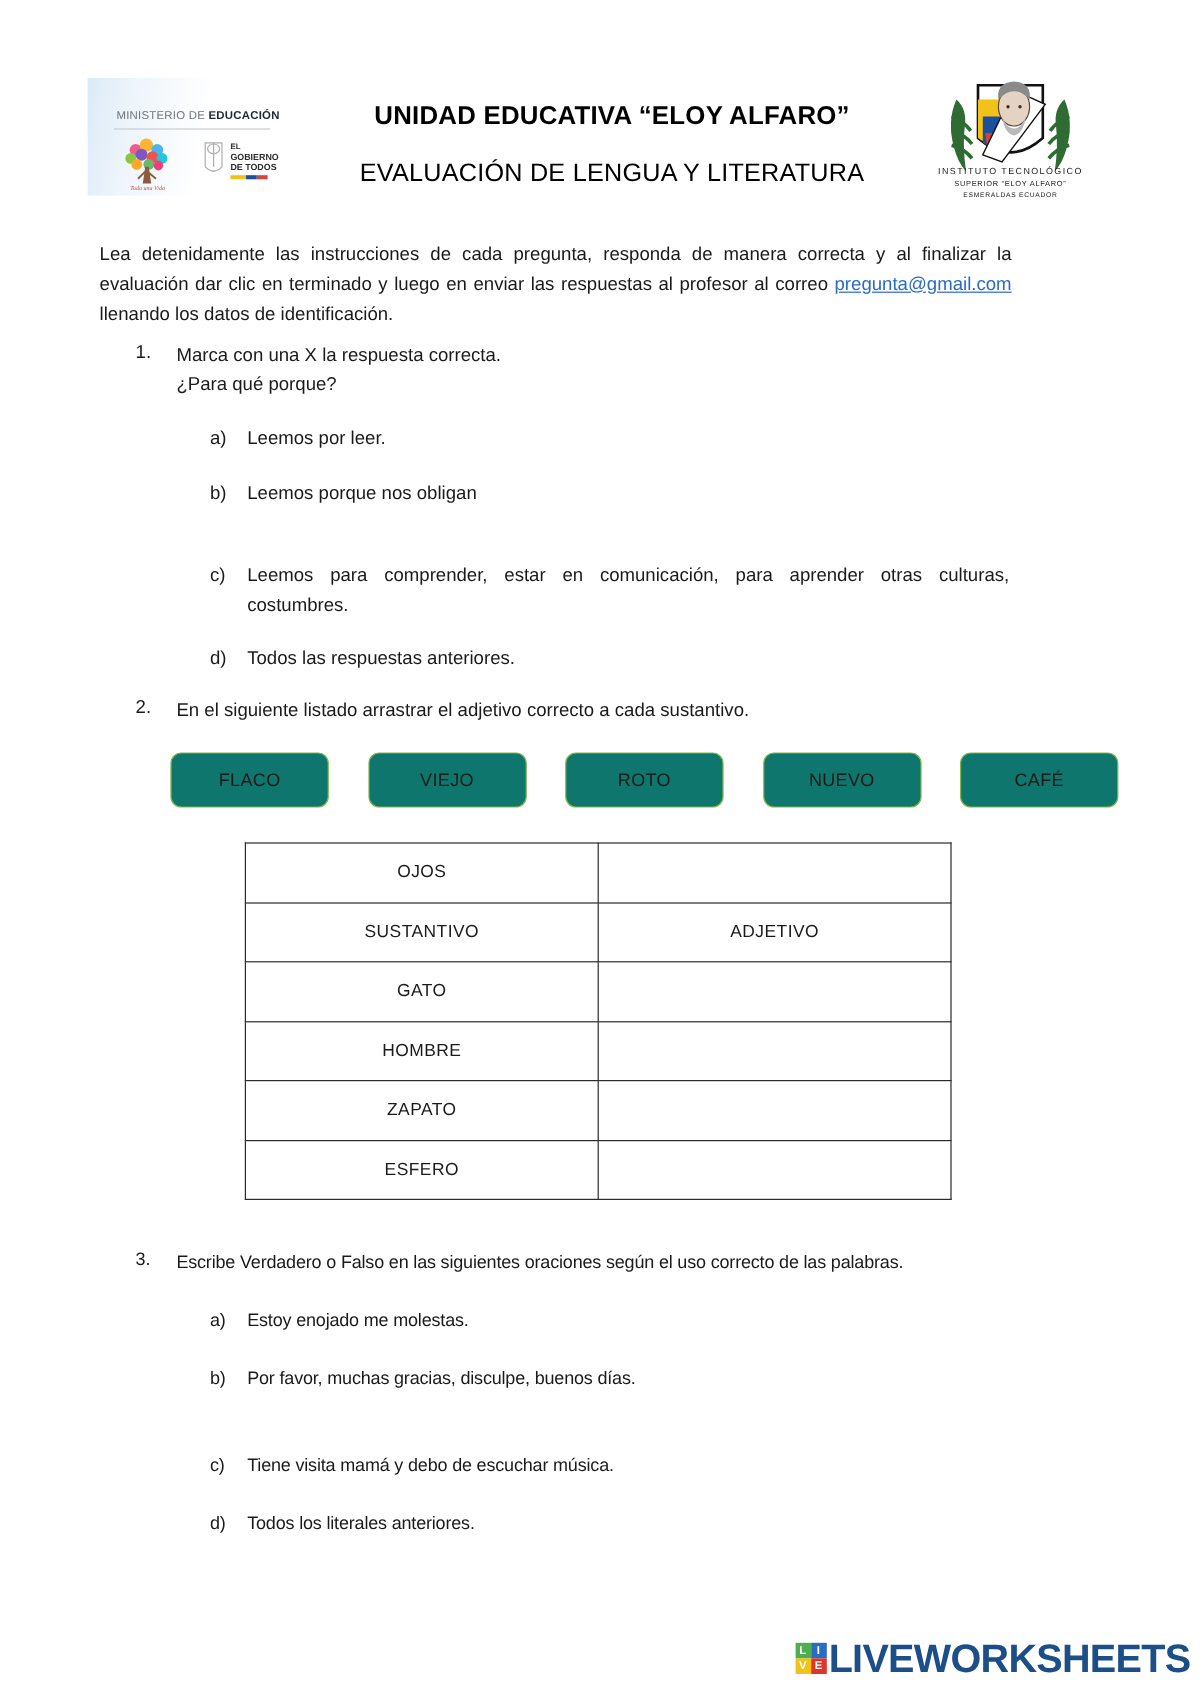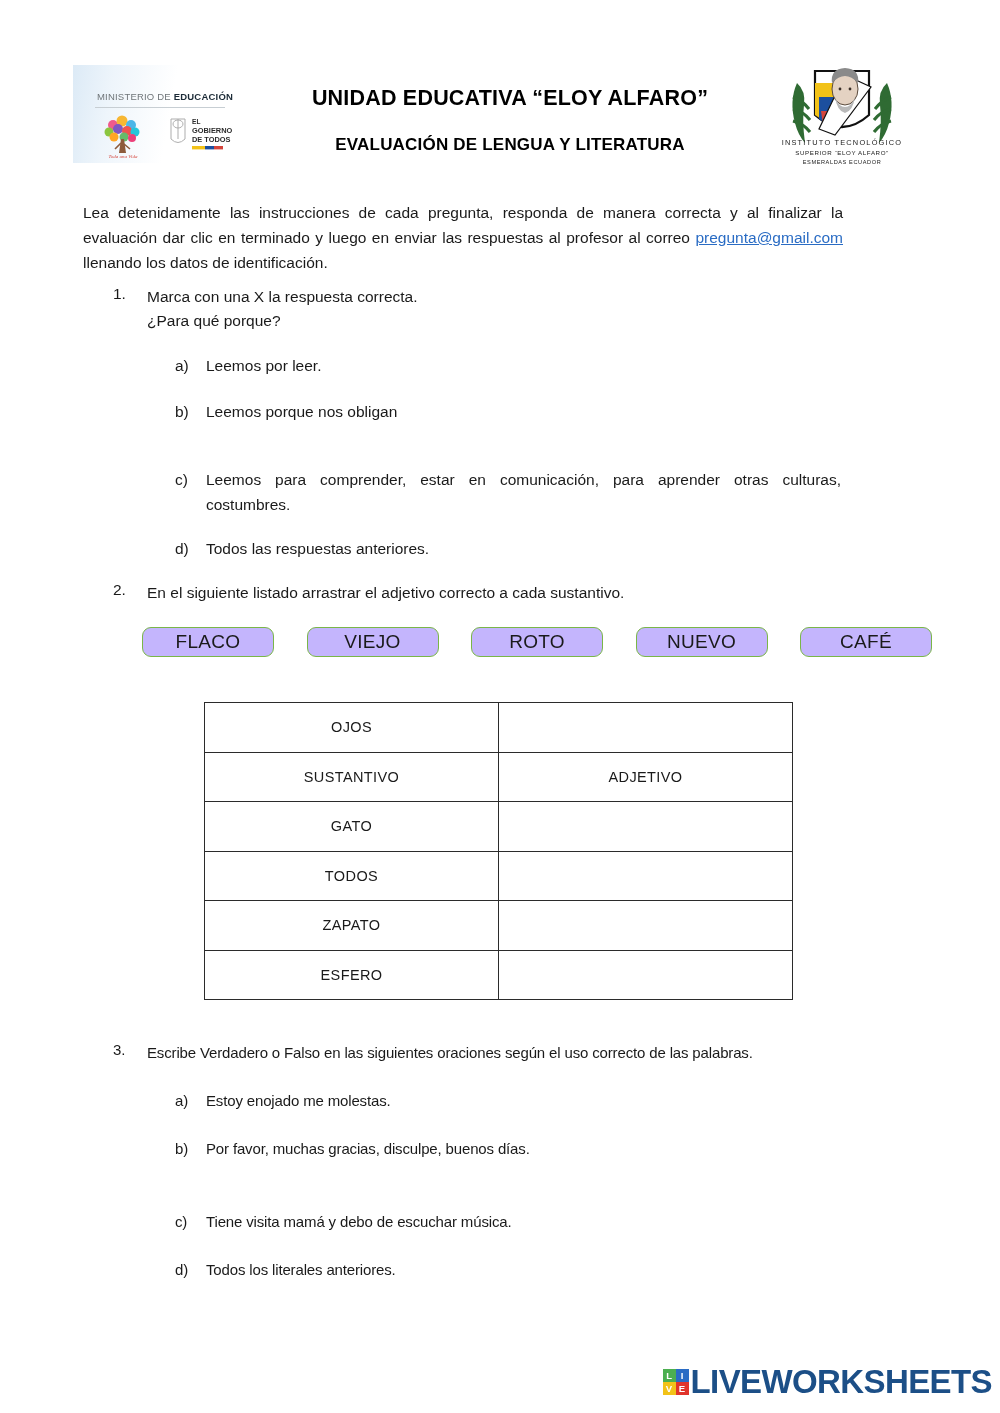"EVALUACIÓN DE LENGUA Y LITERATURA" .title-sub { font-size: 17px -> 21px; font-weight: 700 -> 400 }
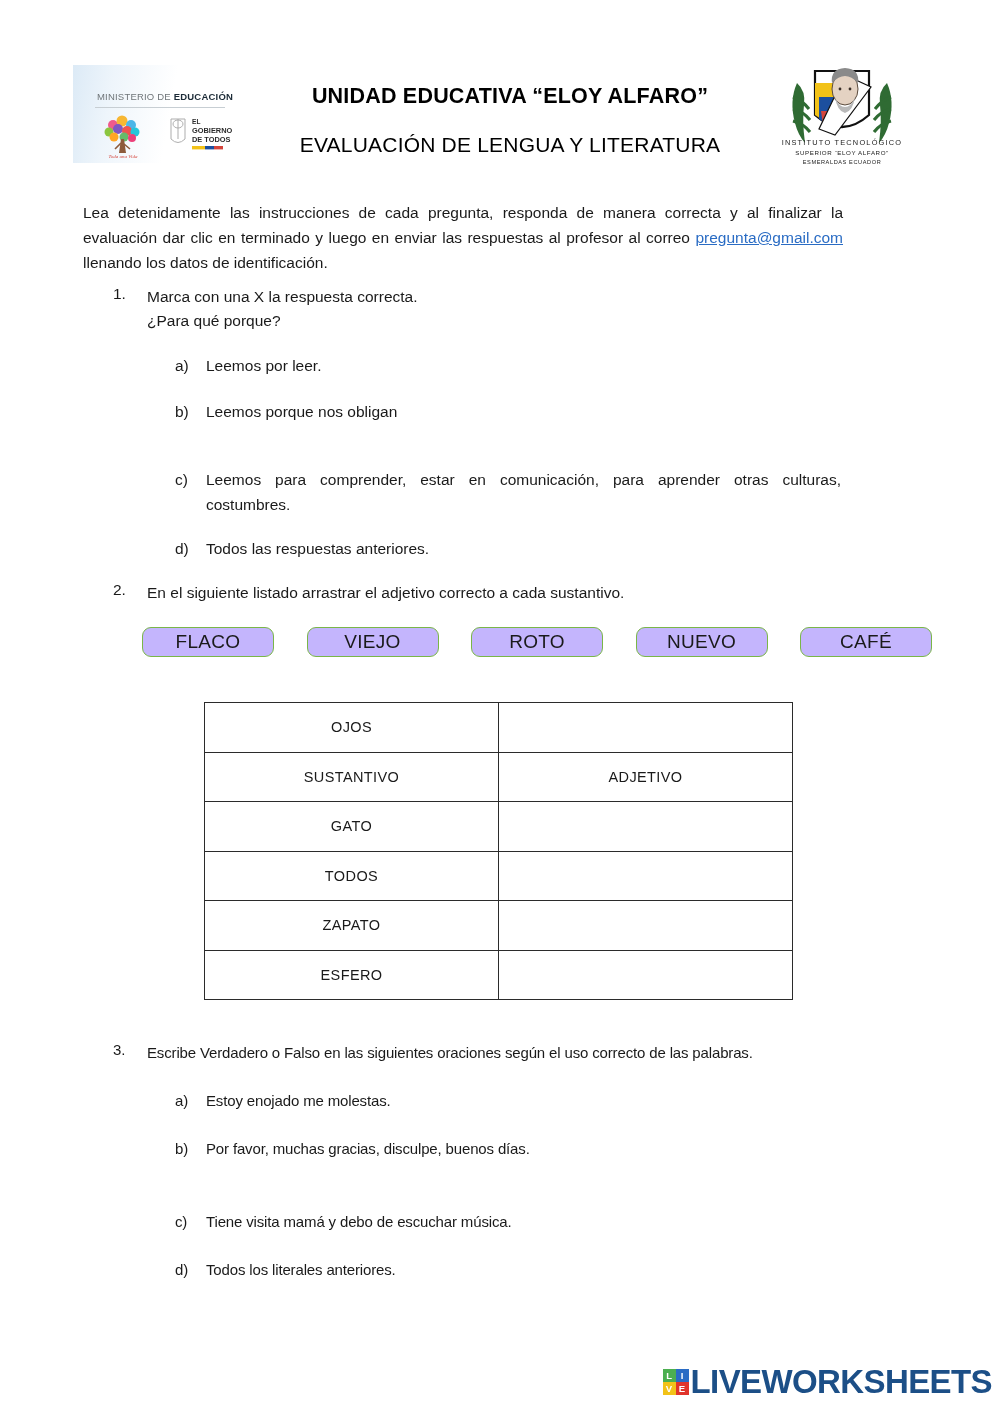"FLACO" .word-box { background: #c4b5fd -> #0f766e; font-size: 19px -> 15px; height: 30px -> 46px }
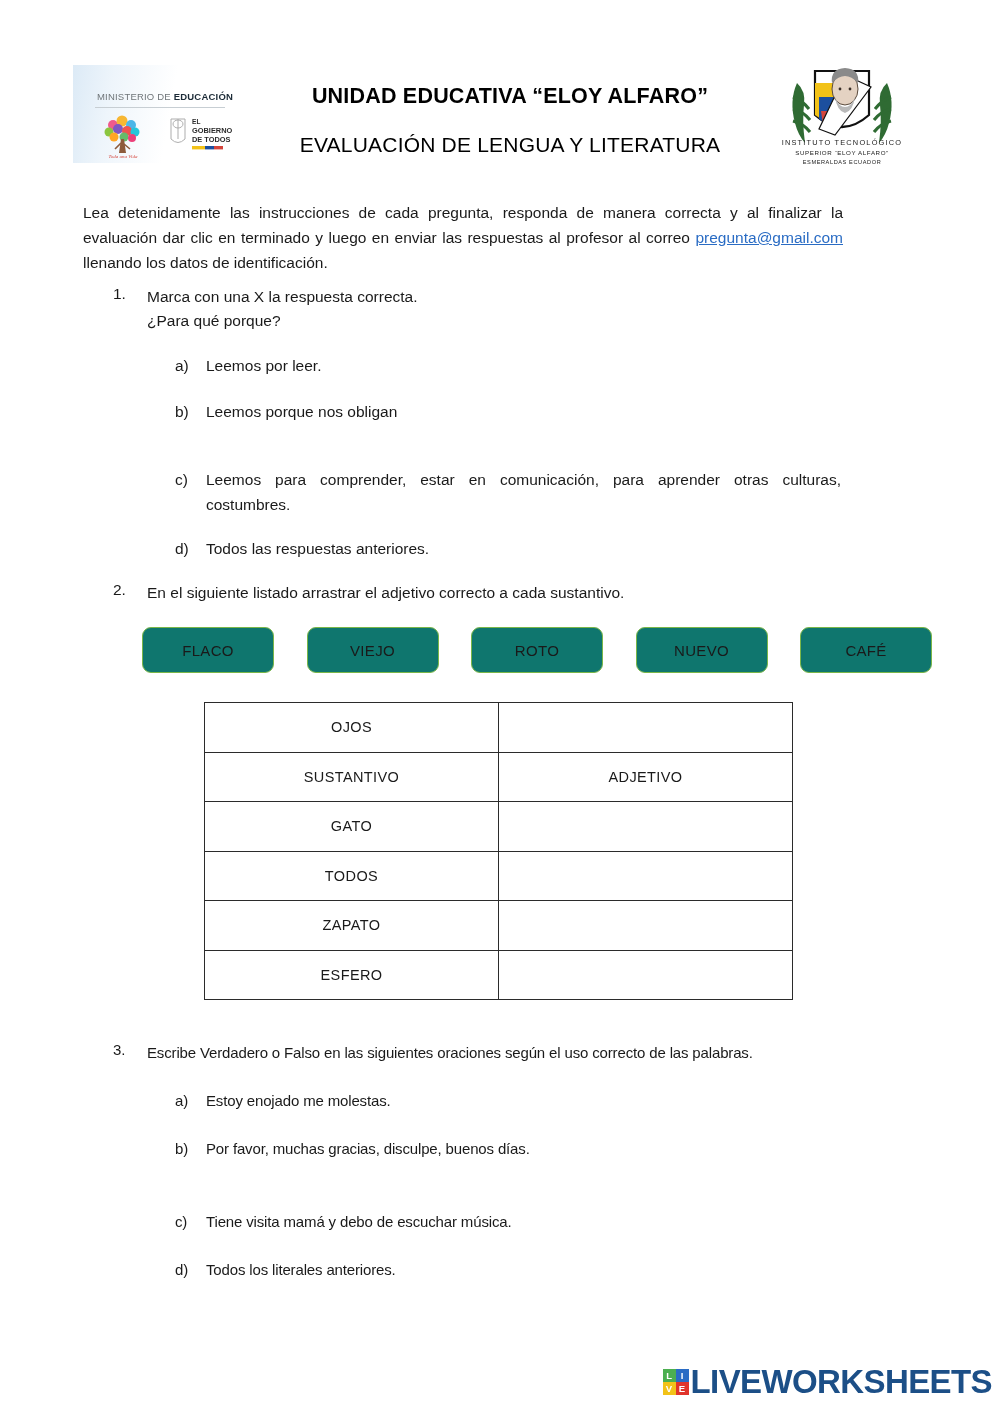"TODOS" td { text: TODOS -> HOMBRE }
